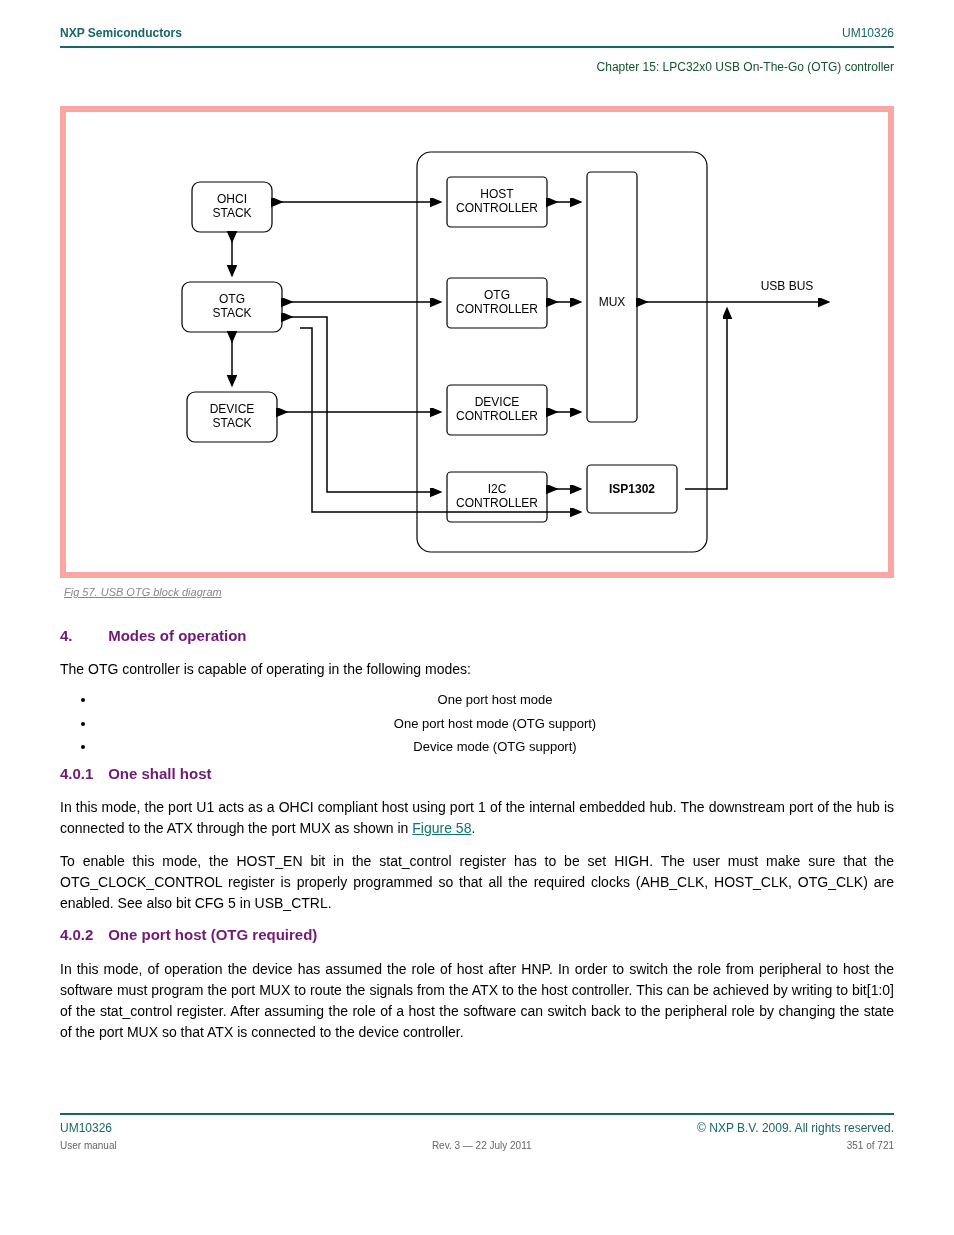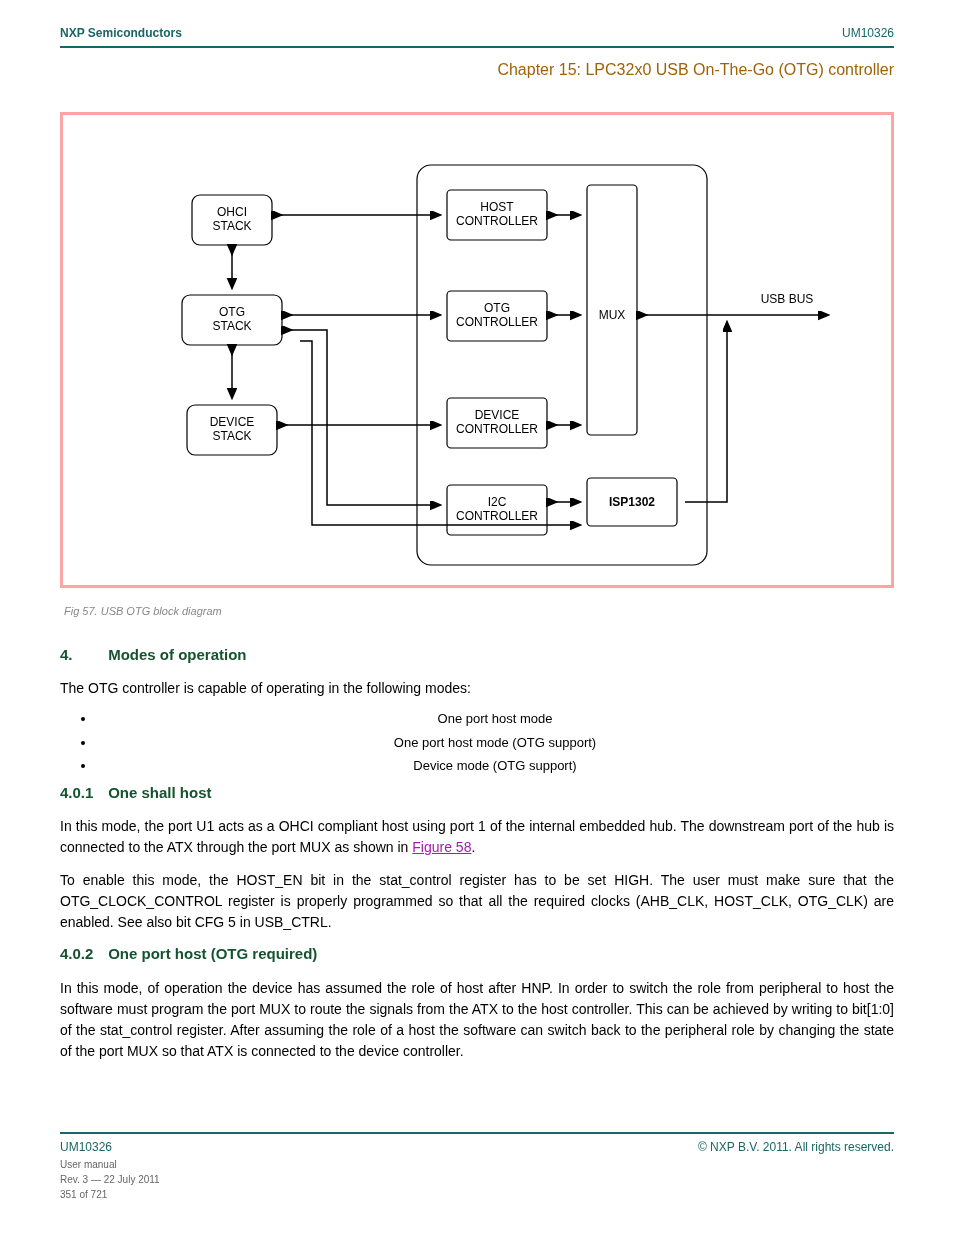"Chapter 15: LPC32x0 USB On-The-Go" .chapter-line { color: #a16207 -> #14532d; font-size: 16px -> 12px }
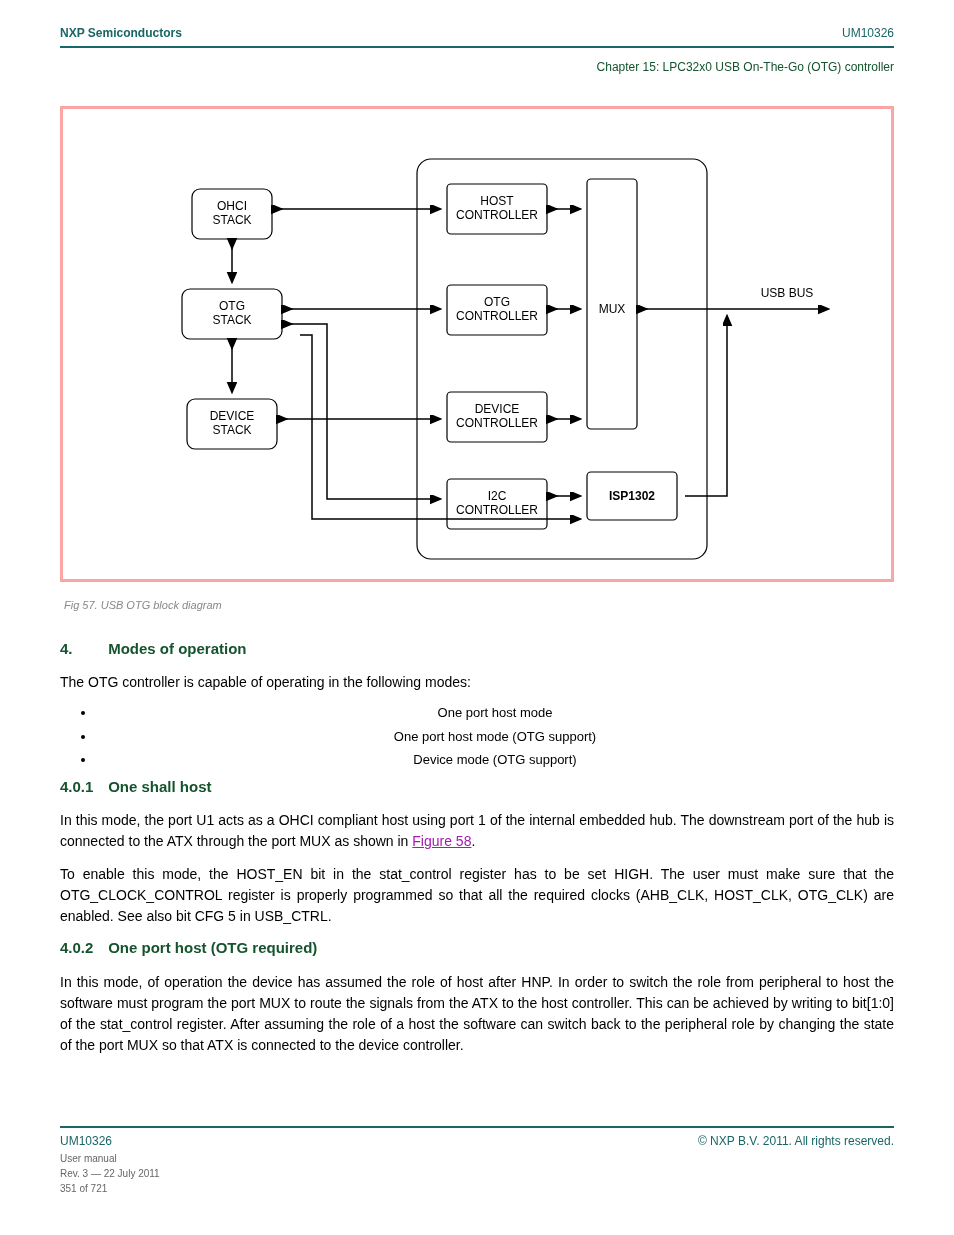"OHCI STACK" figure { border: 3px solid #fca5a5 -> 6px solid #fca5a5; margin: 0 0 15px -> 0 0 6px; padding: 40px 20px 10px -> 30px 20px 10px }
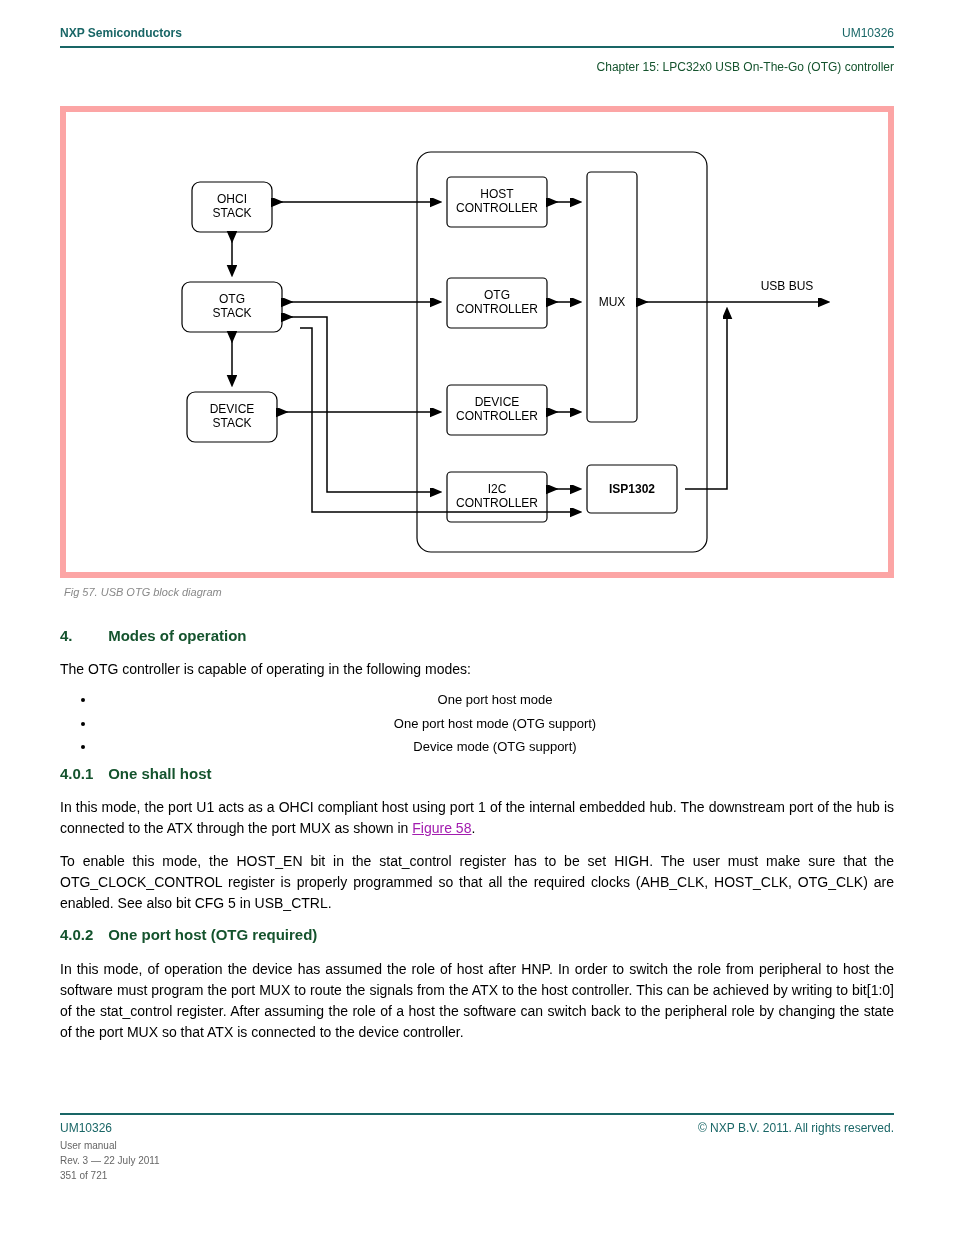"Fig 57. USB OTG block" figcaption { text-decoration: none -> underline }
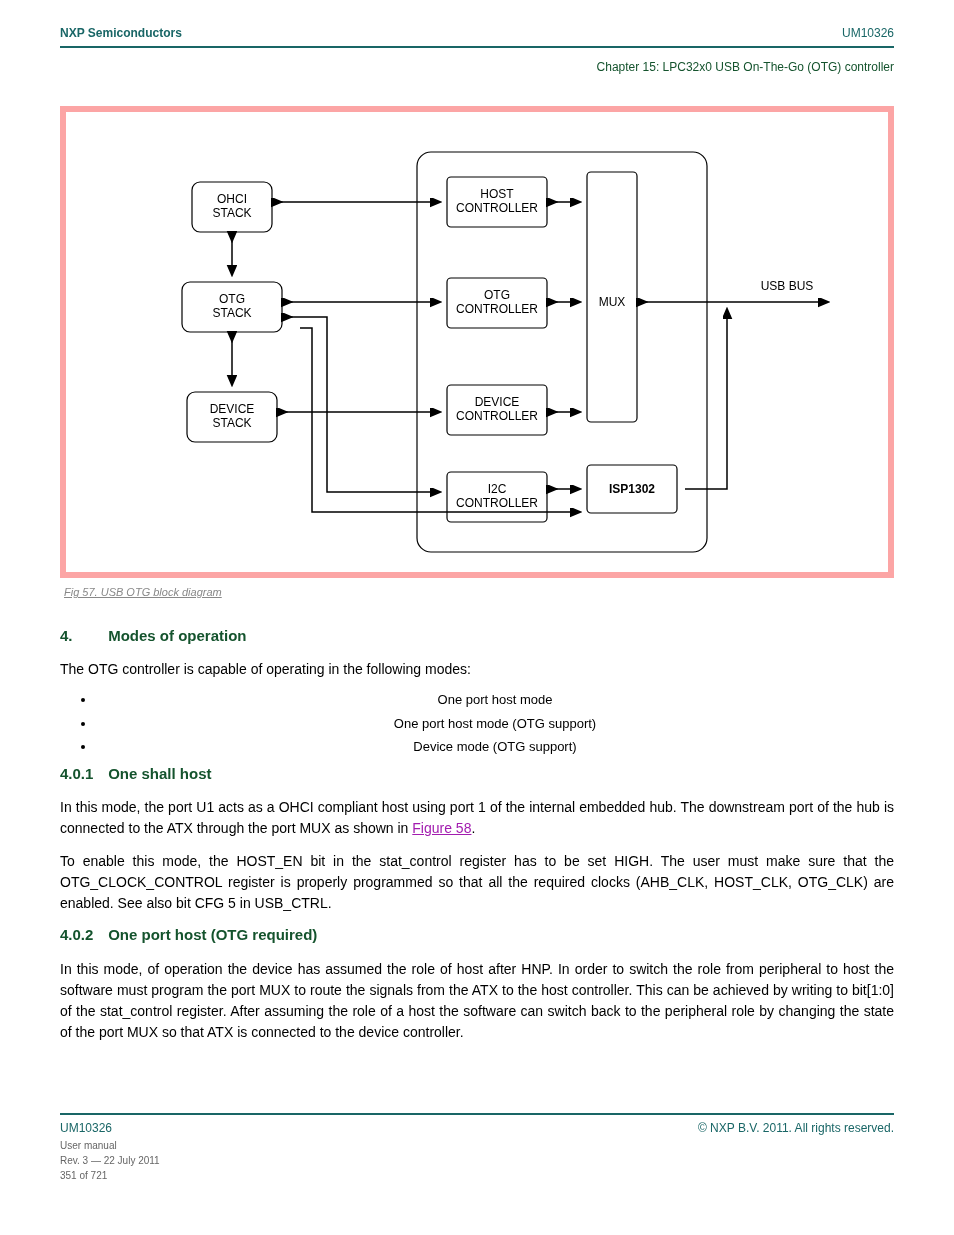"4. Modes of operation" h2.section { color: #14532d -> #701a75 }
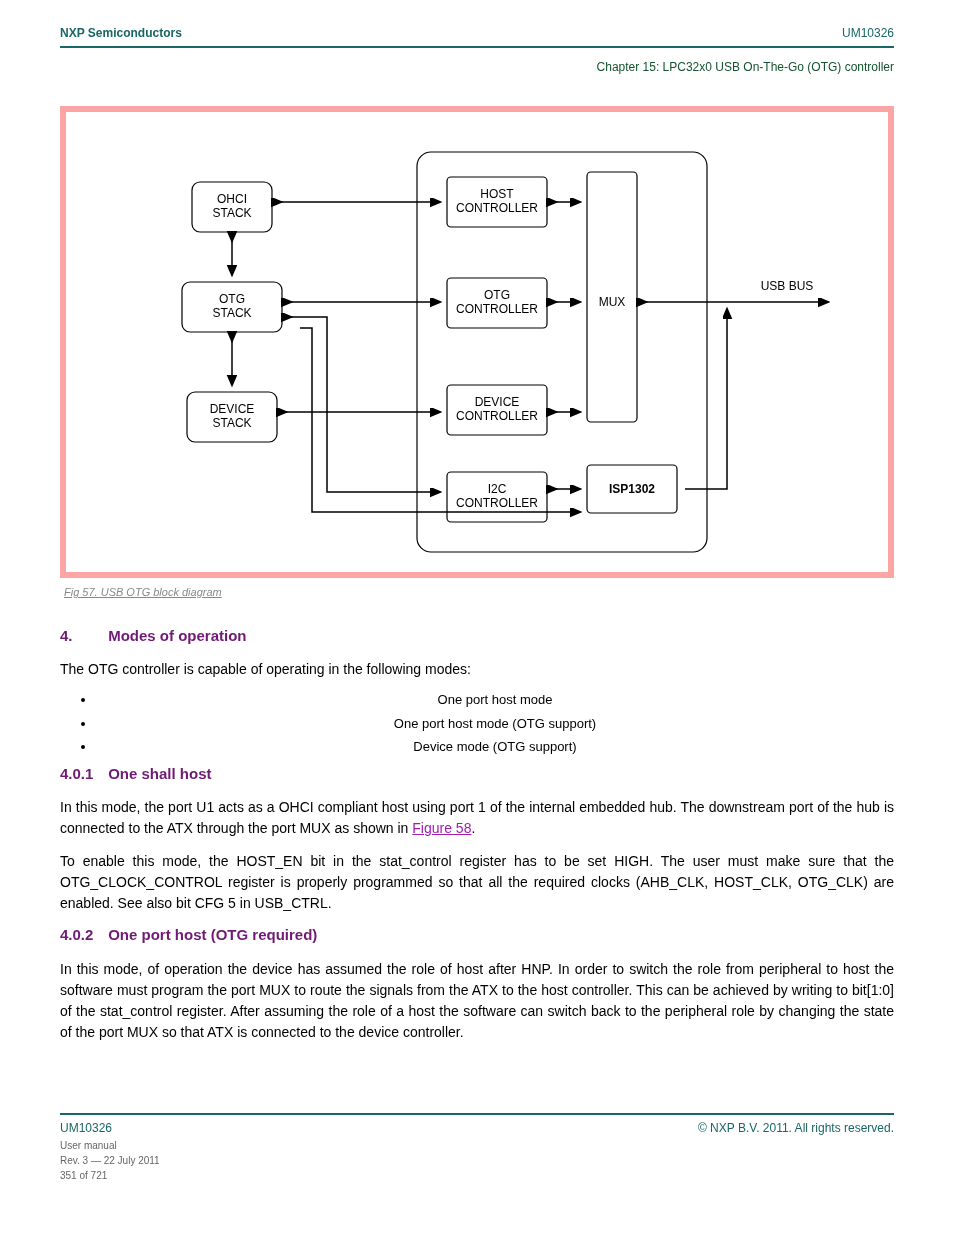"Figure 58" a.link { color: #a21caf -> #0f766e }
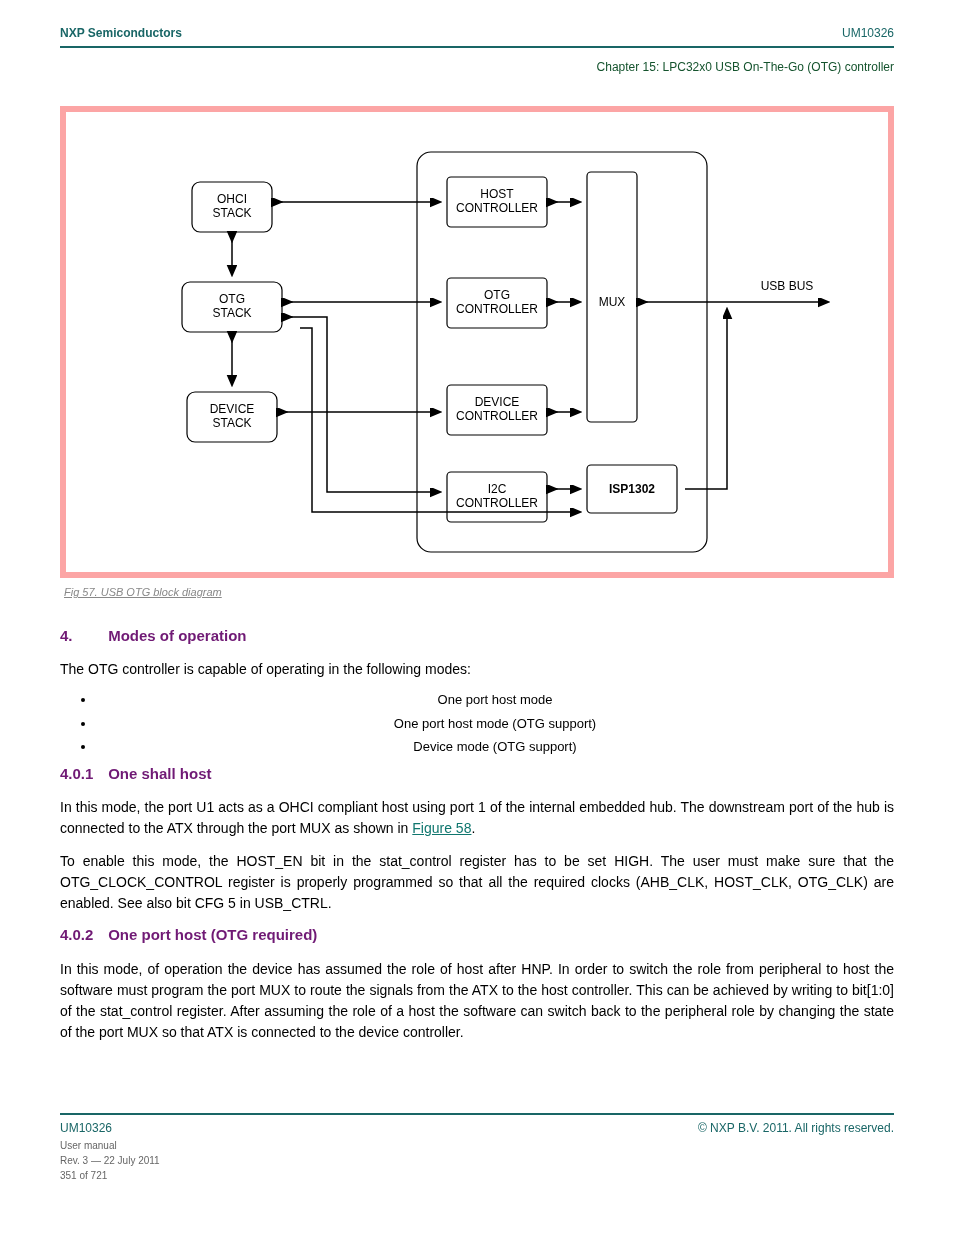"© NXP B.V. 2011. All" span { text: 2011 -> 2009 }
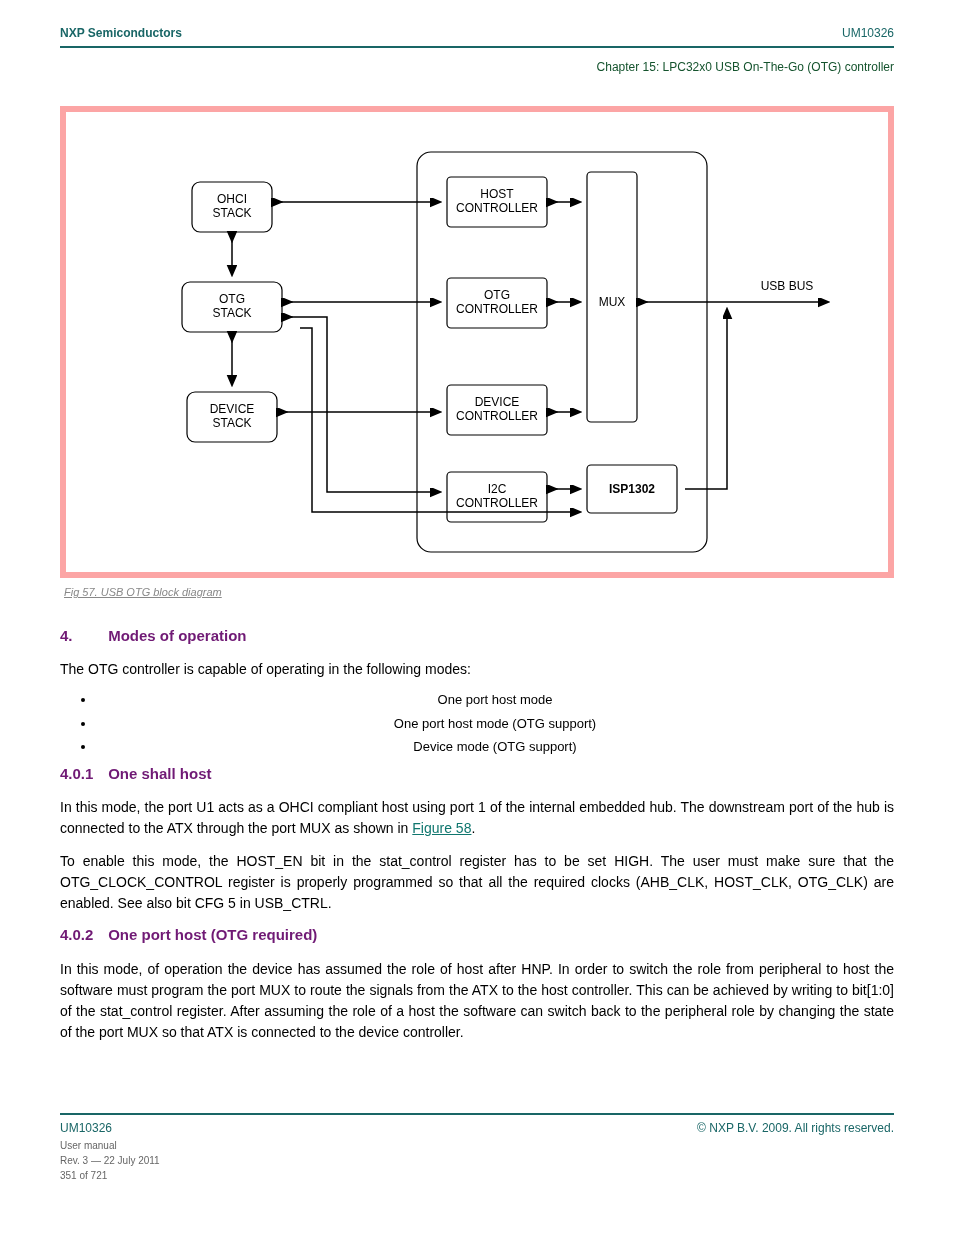"User manual" .bottom-sub { flex-direction: column -> none }
